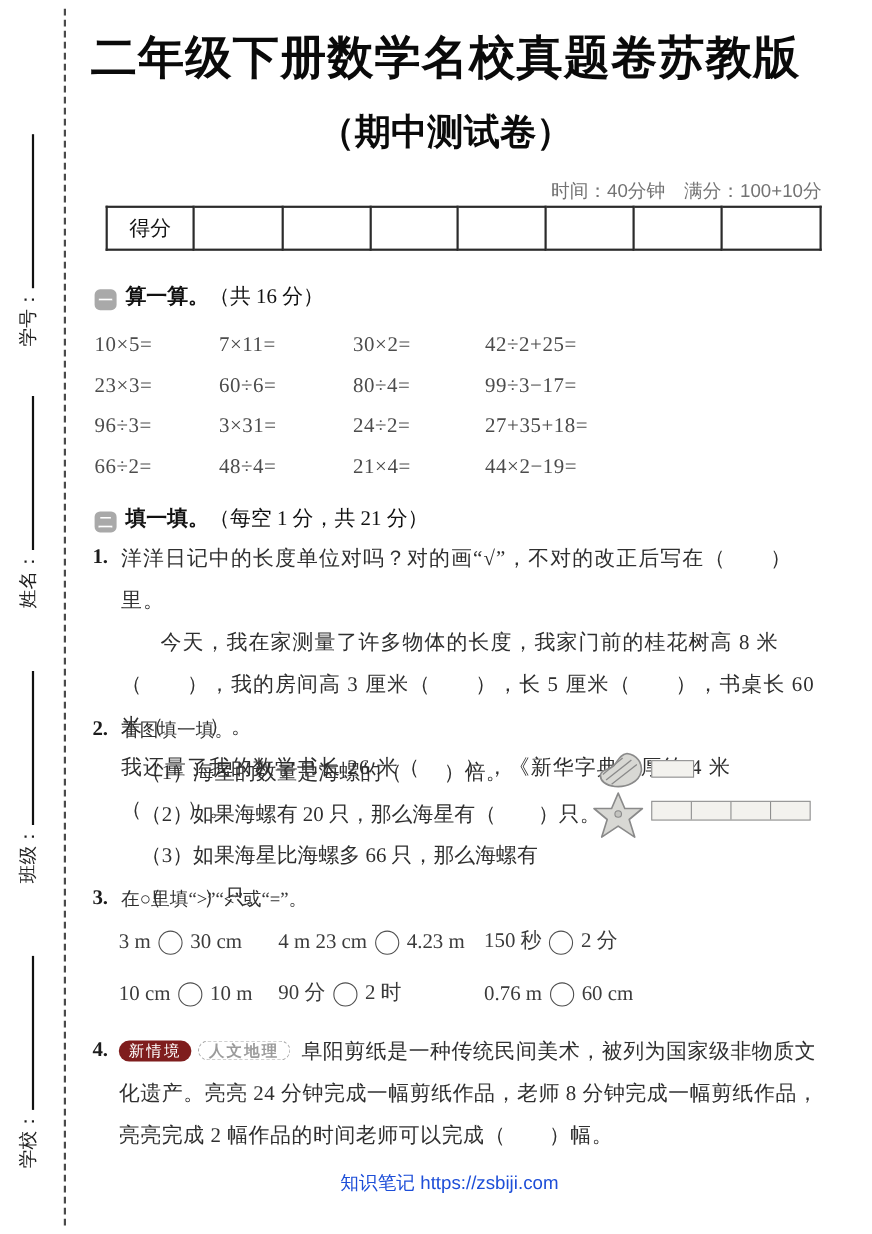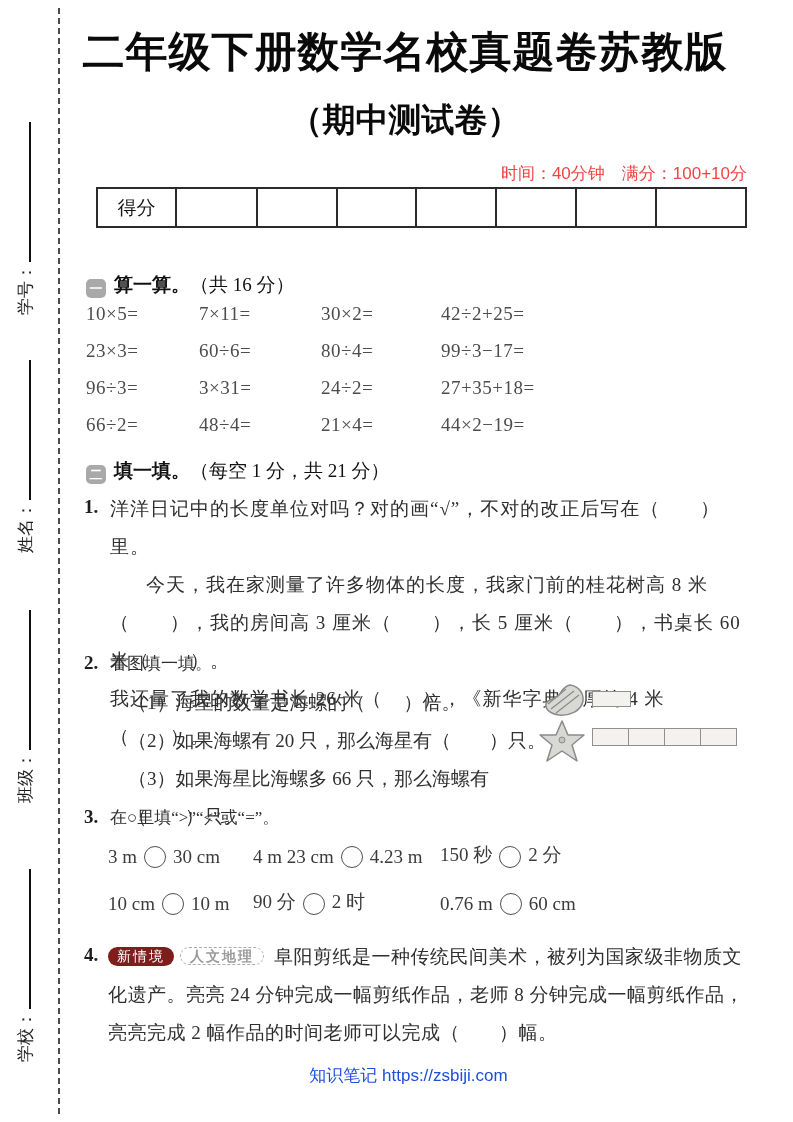"时间：40分钟 满分：100+10分" .exam-info { color: #ef4444 -> #737373 }
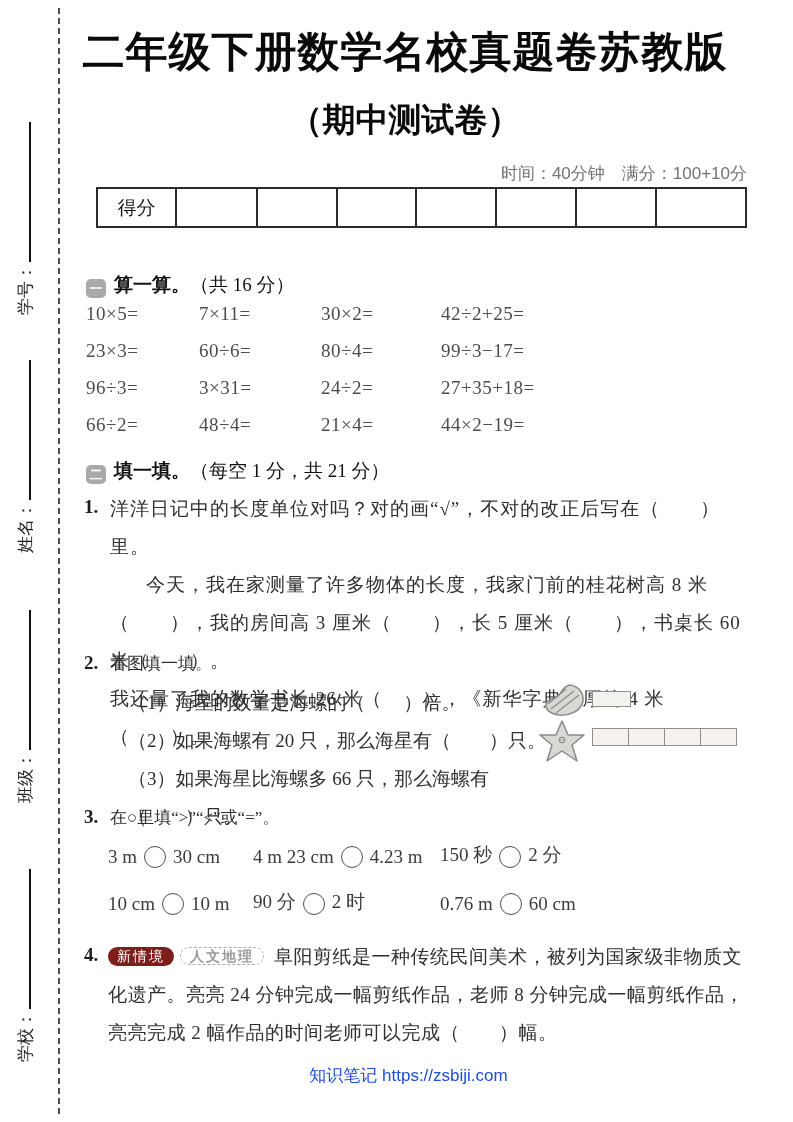"一 算一算。（共 16 分）" div.sec-header { top: 272px -> 256px }
